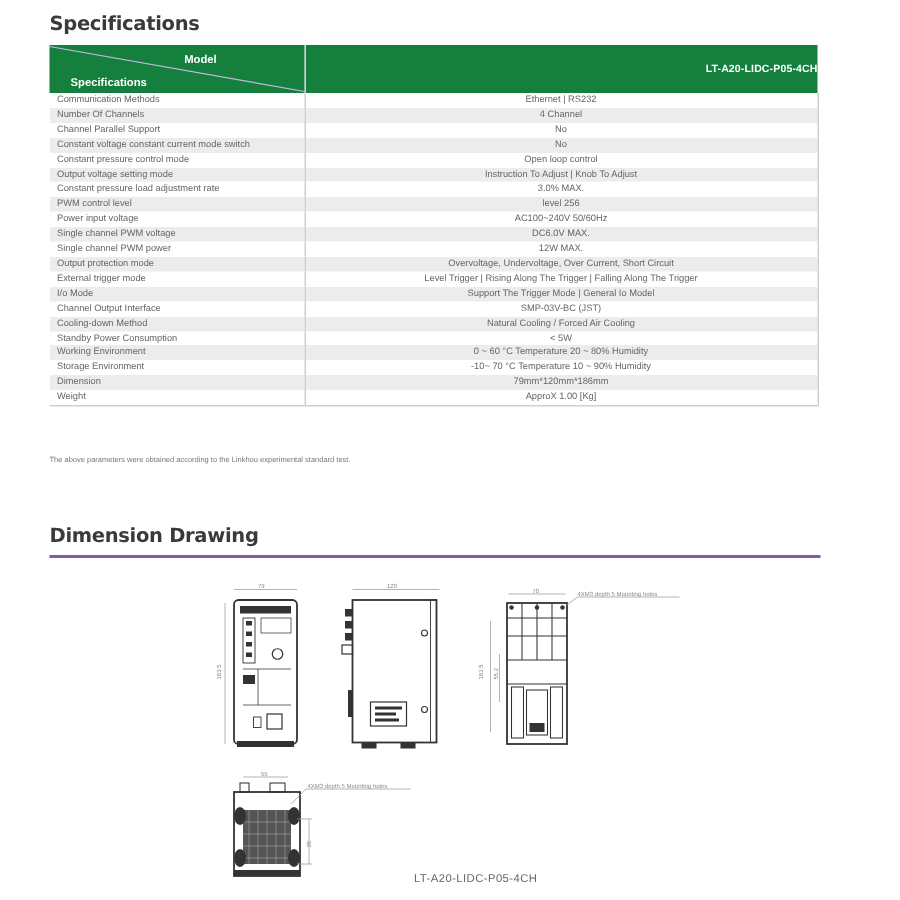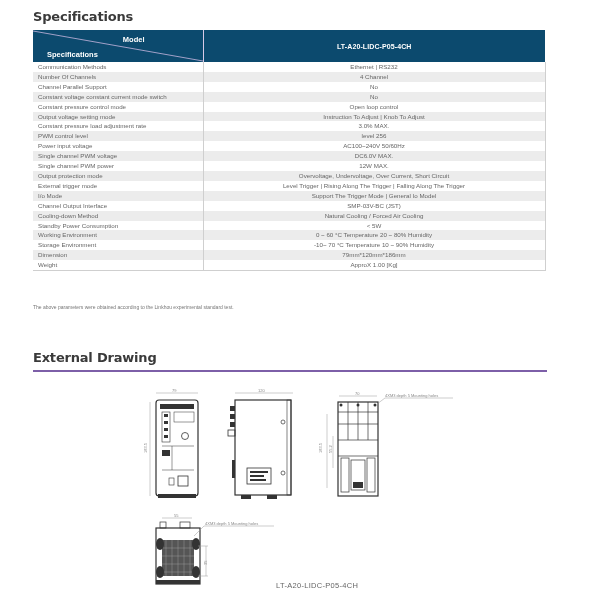"Model" .spec-table th { background: #0c4a6e -> #15803d; text-align: none -> right }
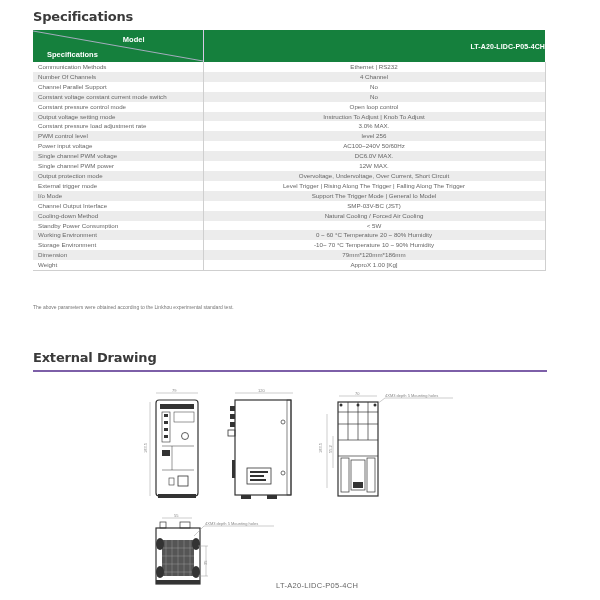"External Drawing" div.section-title { text: External -> Dimension }
